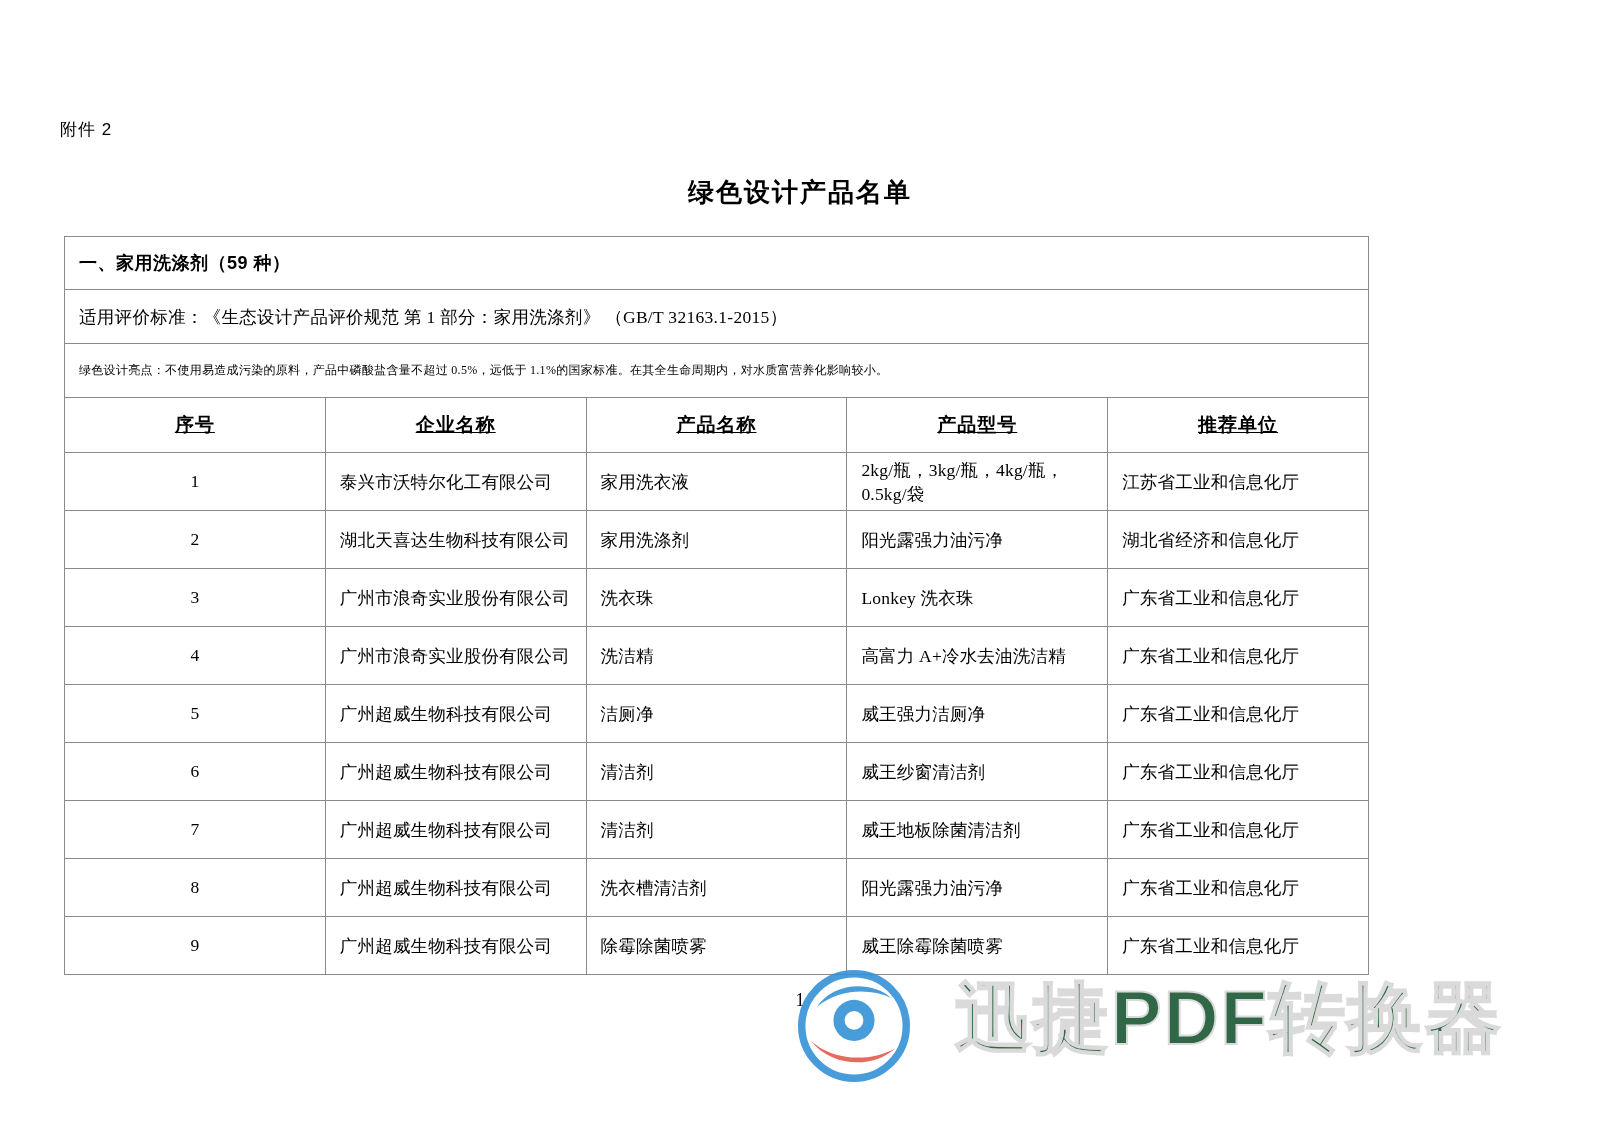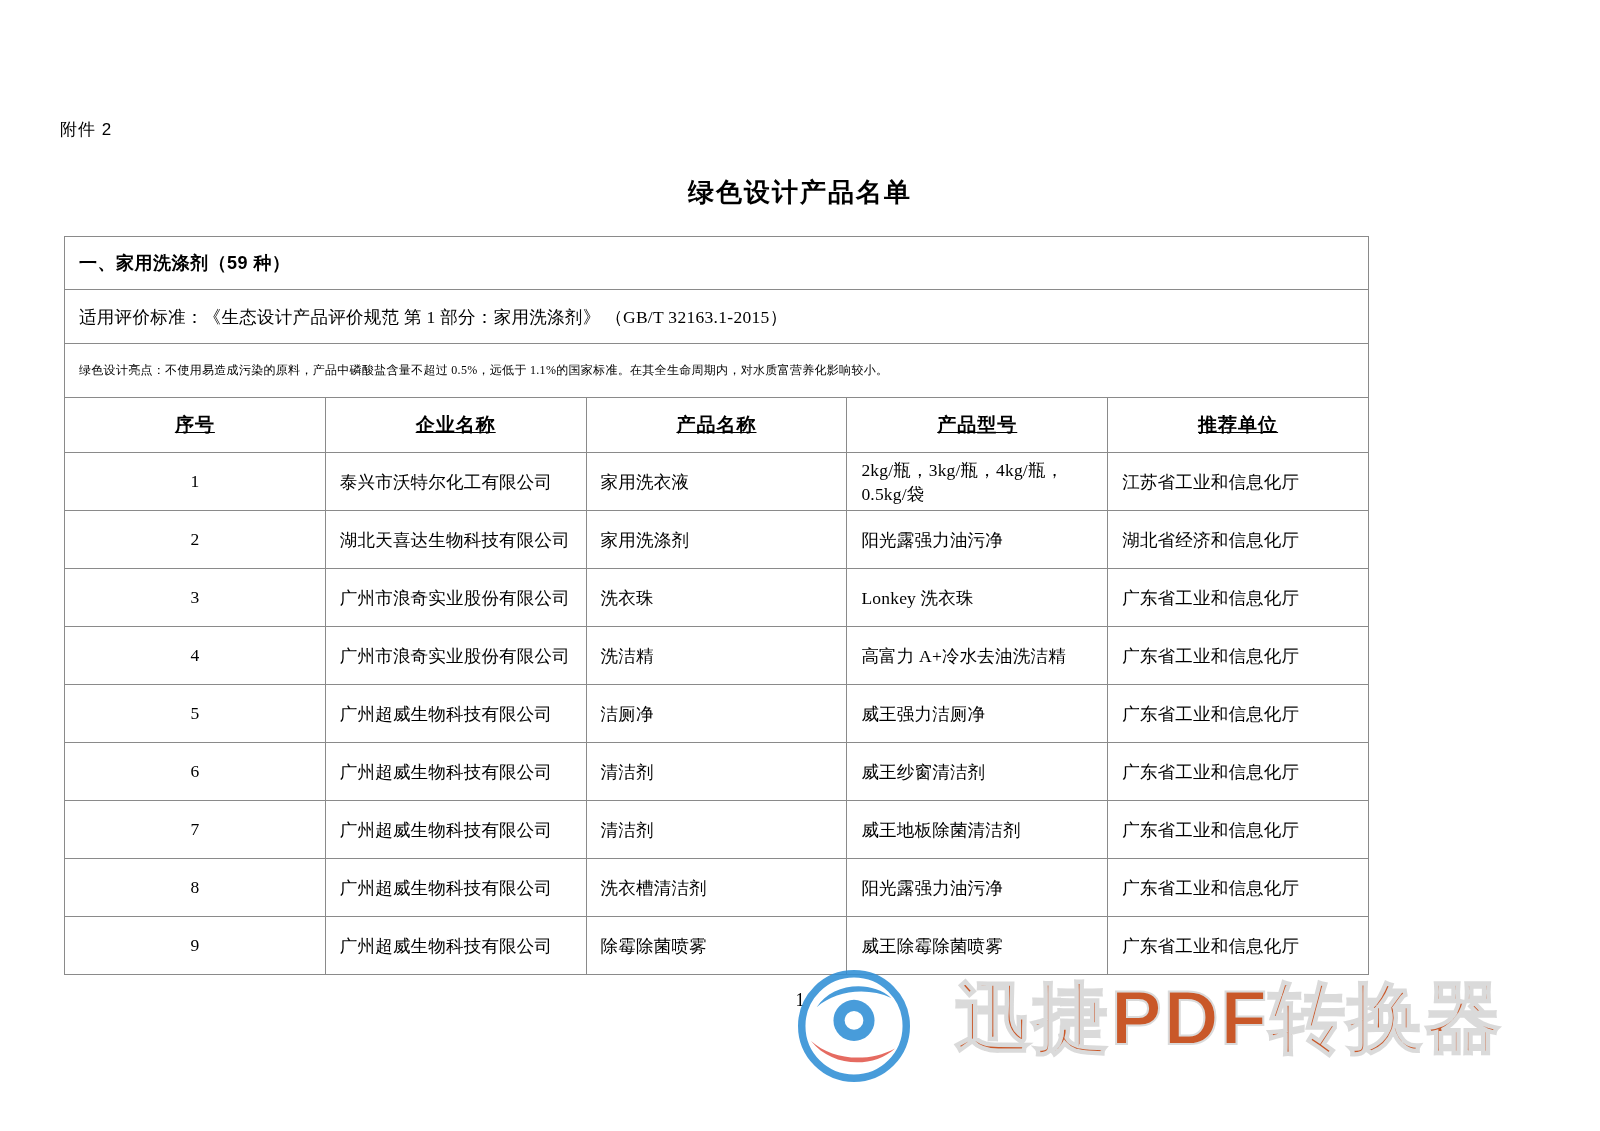"迅捷PDF转换器" .wm-text { color: #c2410c -> #14532d }
